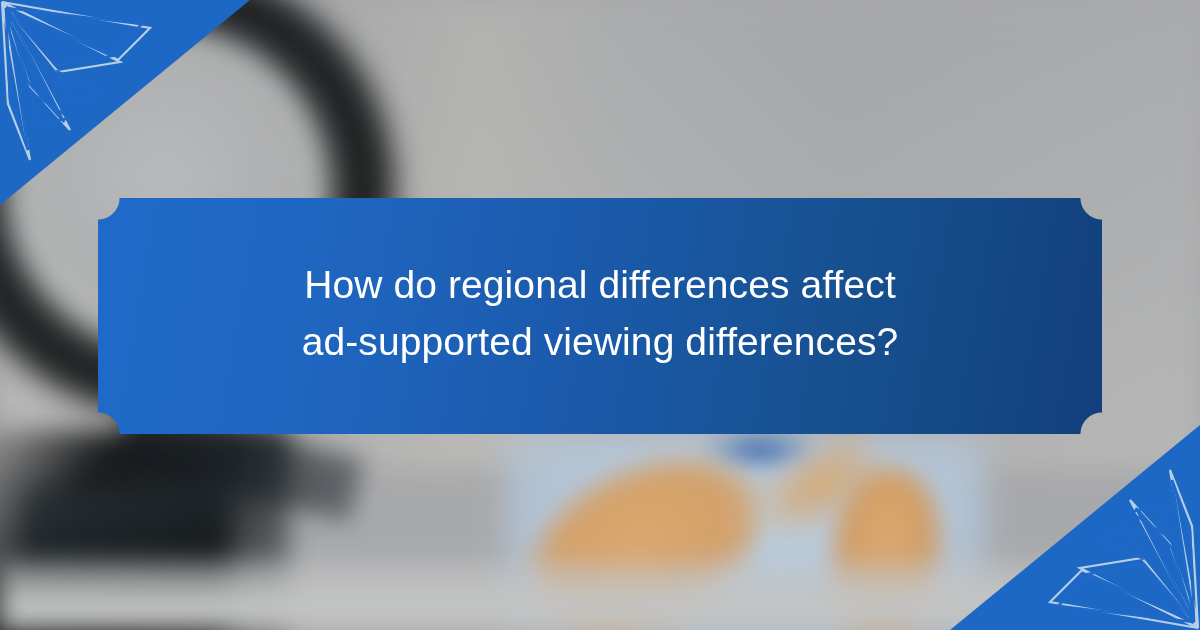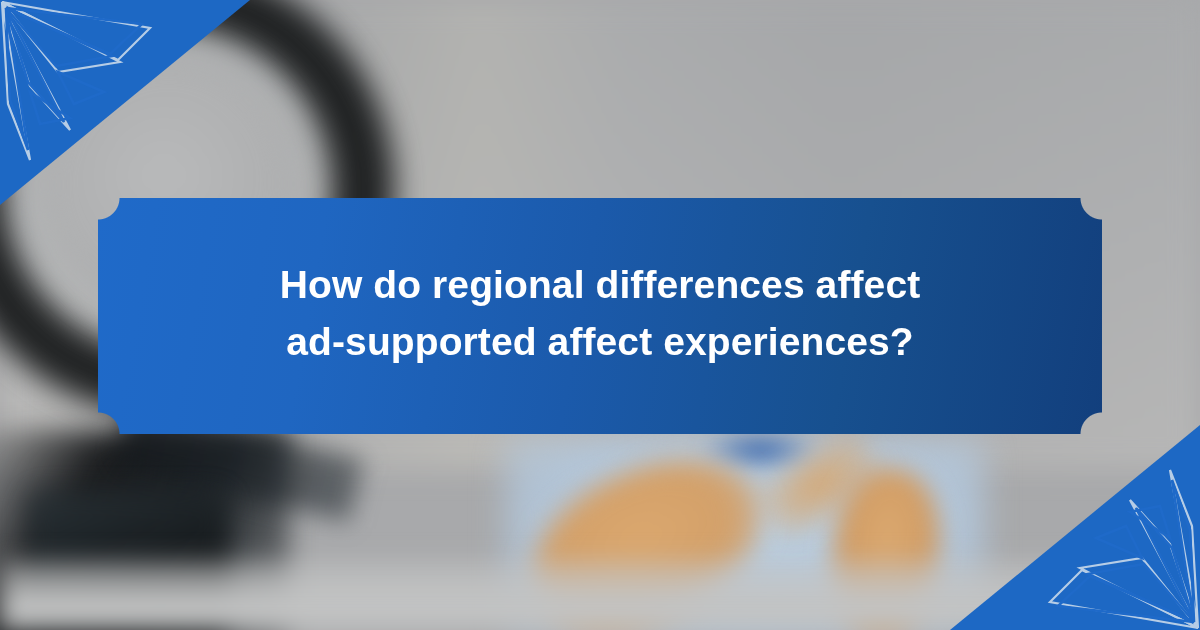"How do regional differences affect" .card-title { font-weight: 700 -> 400 }
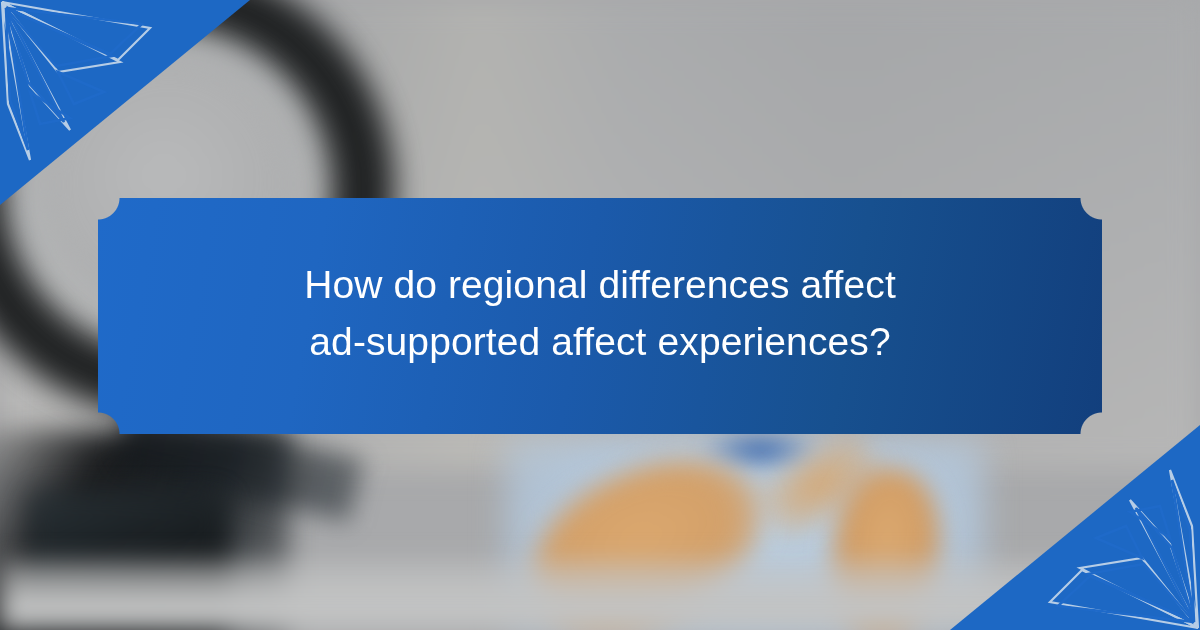"ad-supported affect experiences?" span.line { text: affect experiences -> viewing differences }
